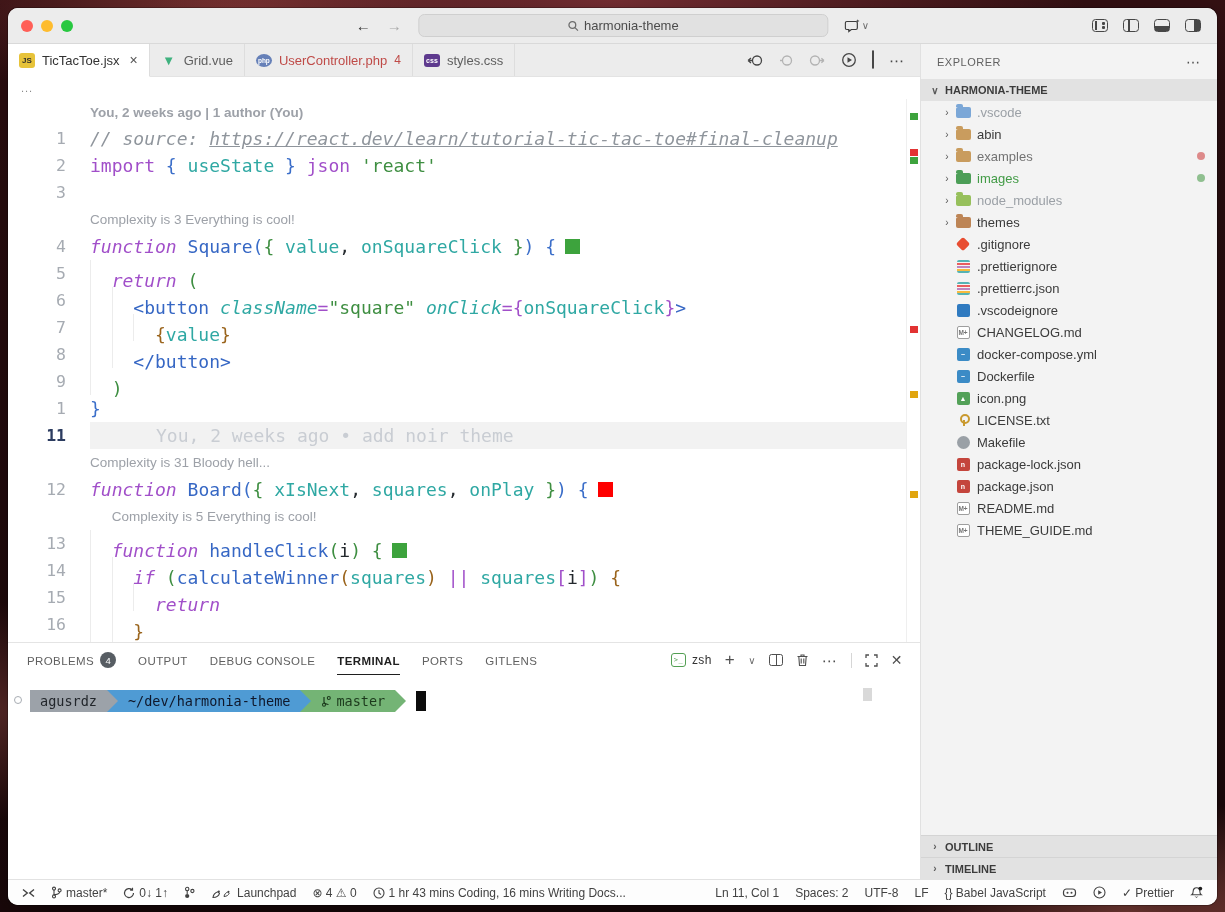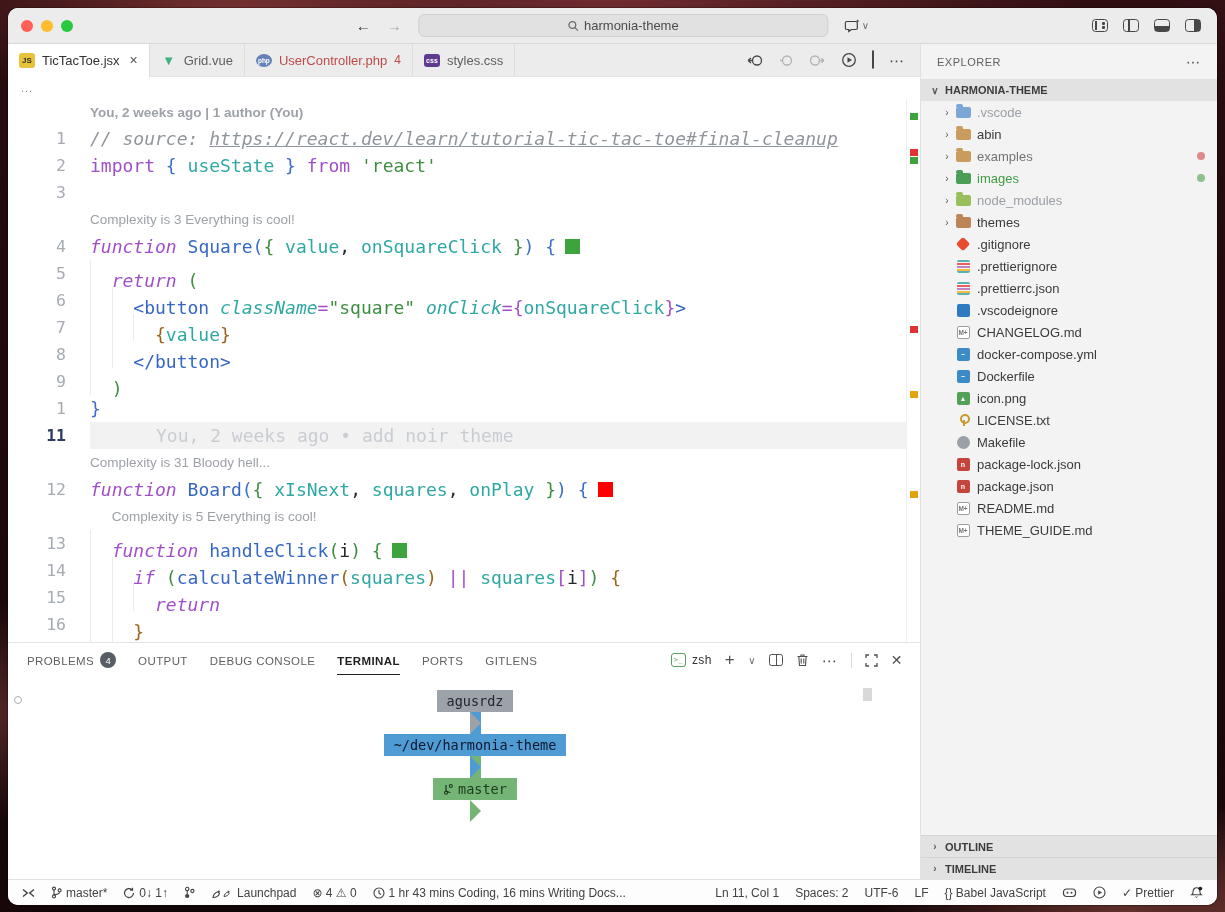"from" span.tk { text: from -> json }
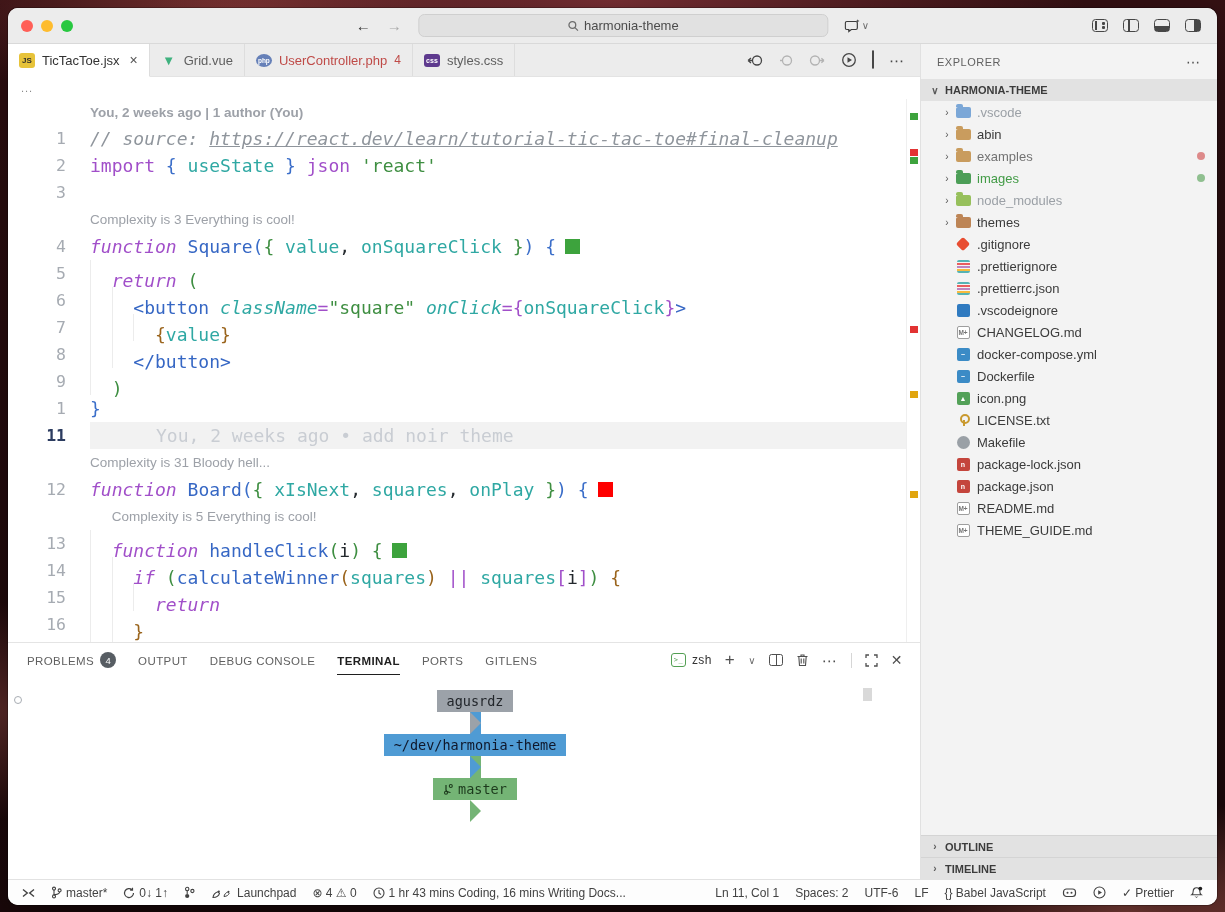"agusrdz" .prompt { flex-direction: column -> none }
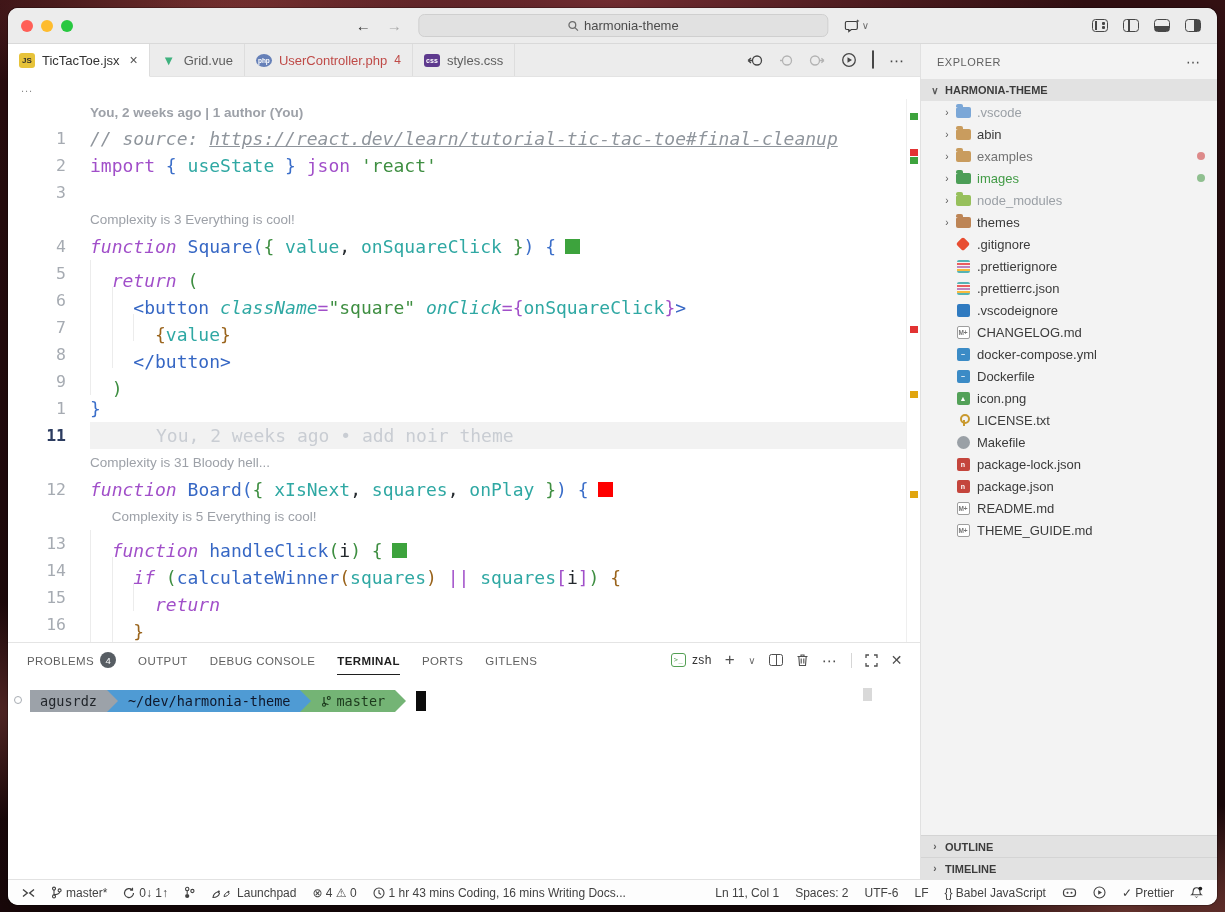"UTF-6" span { text: UTF-6 -> UTF-8 }
